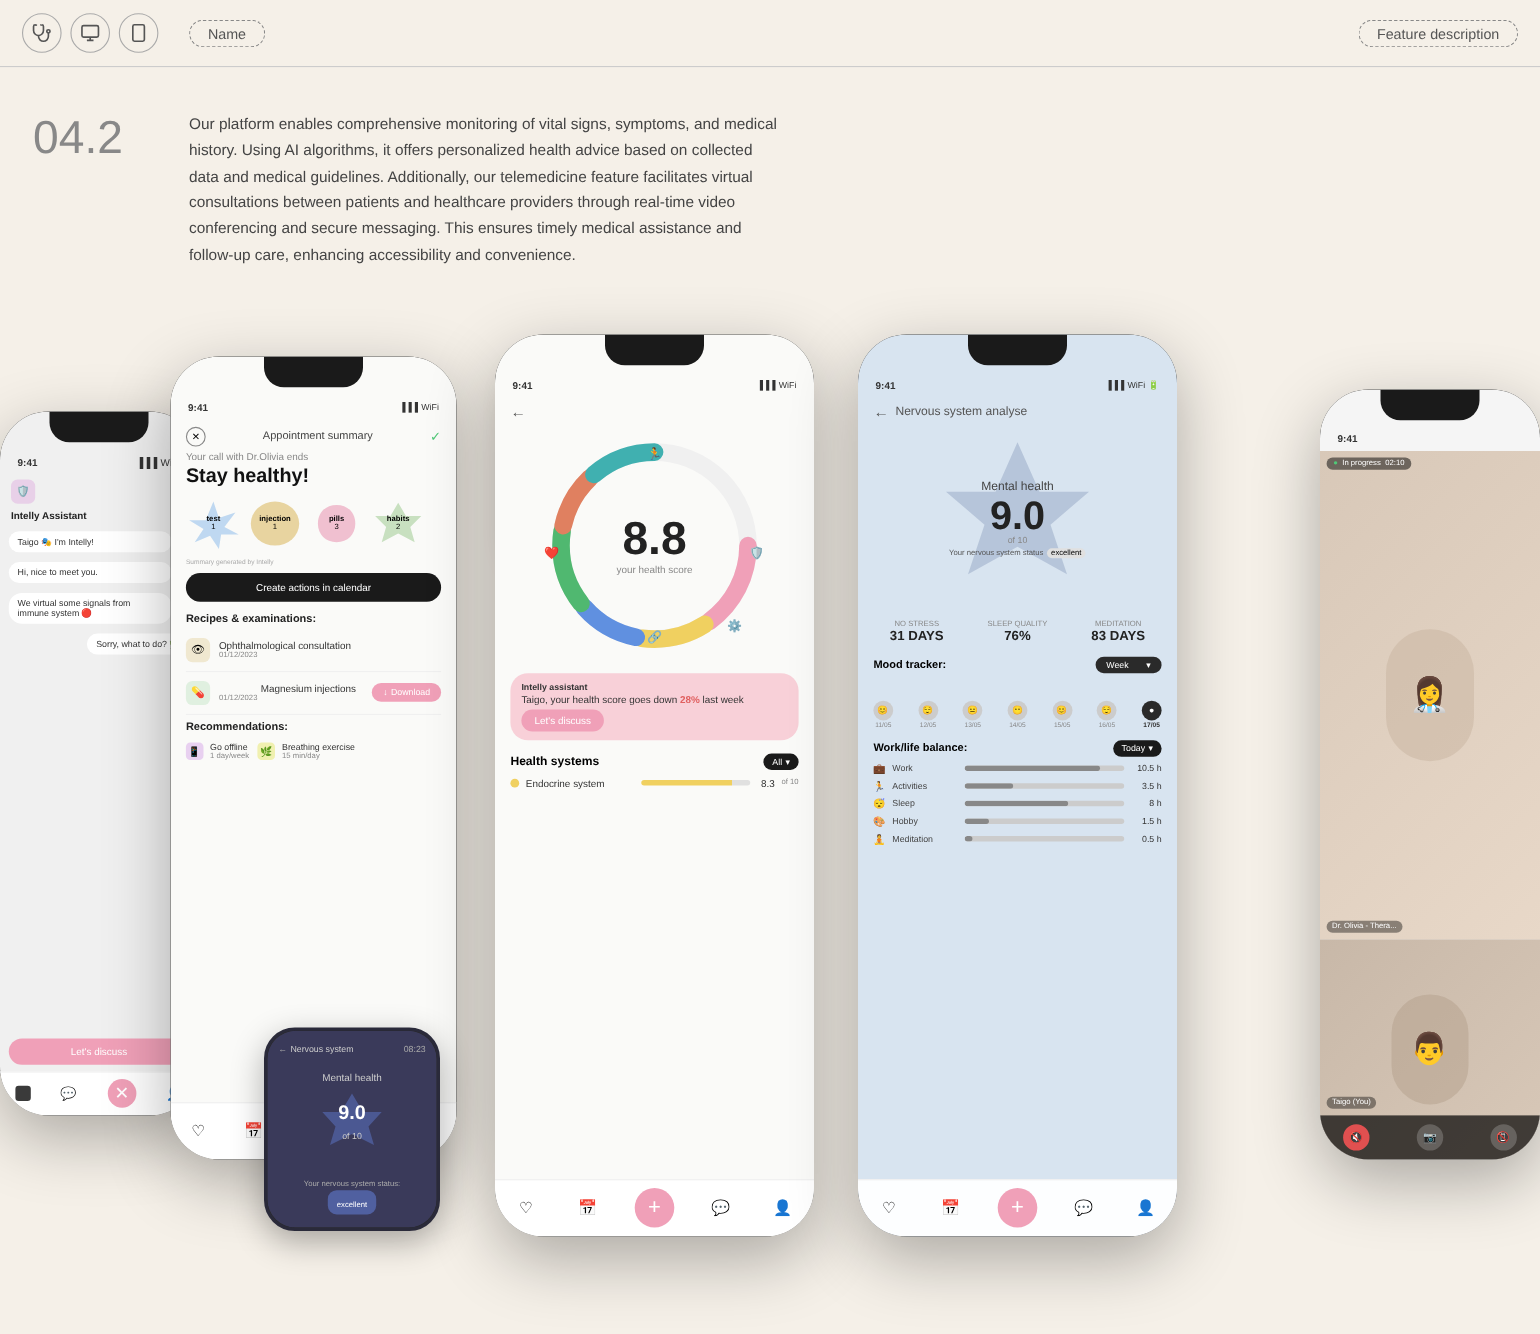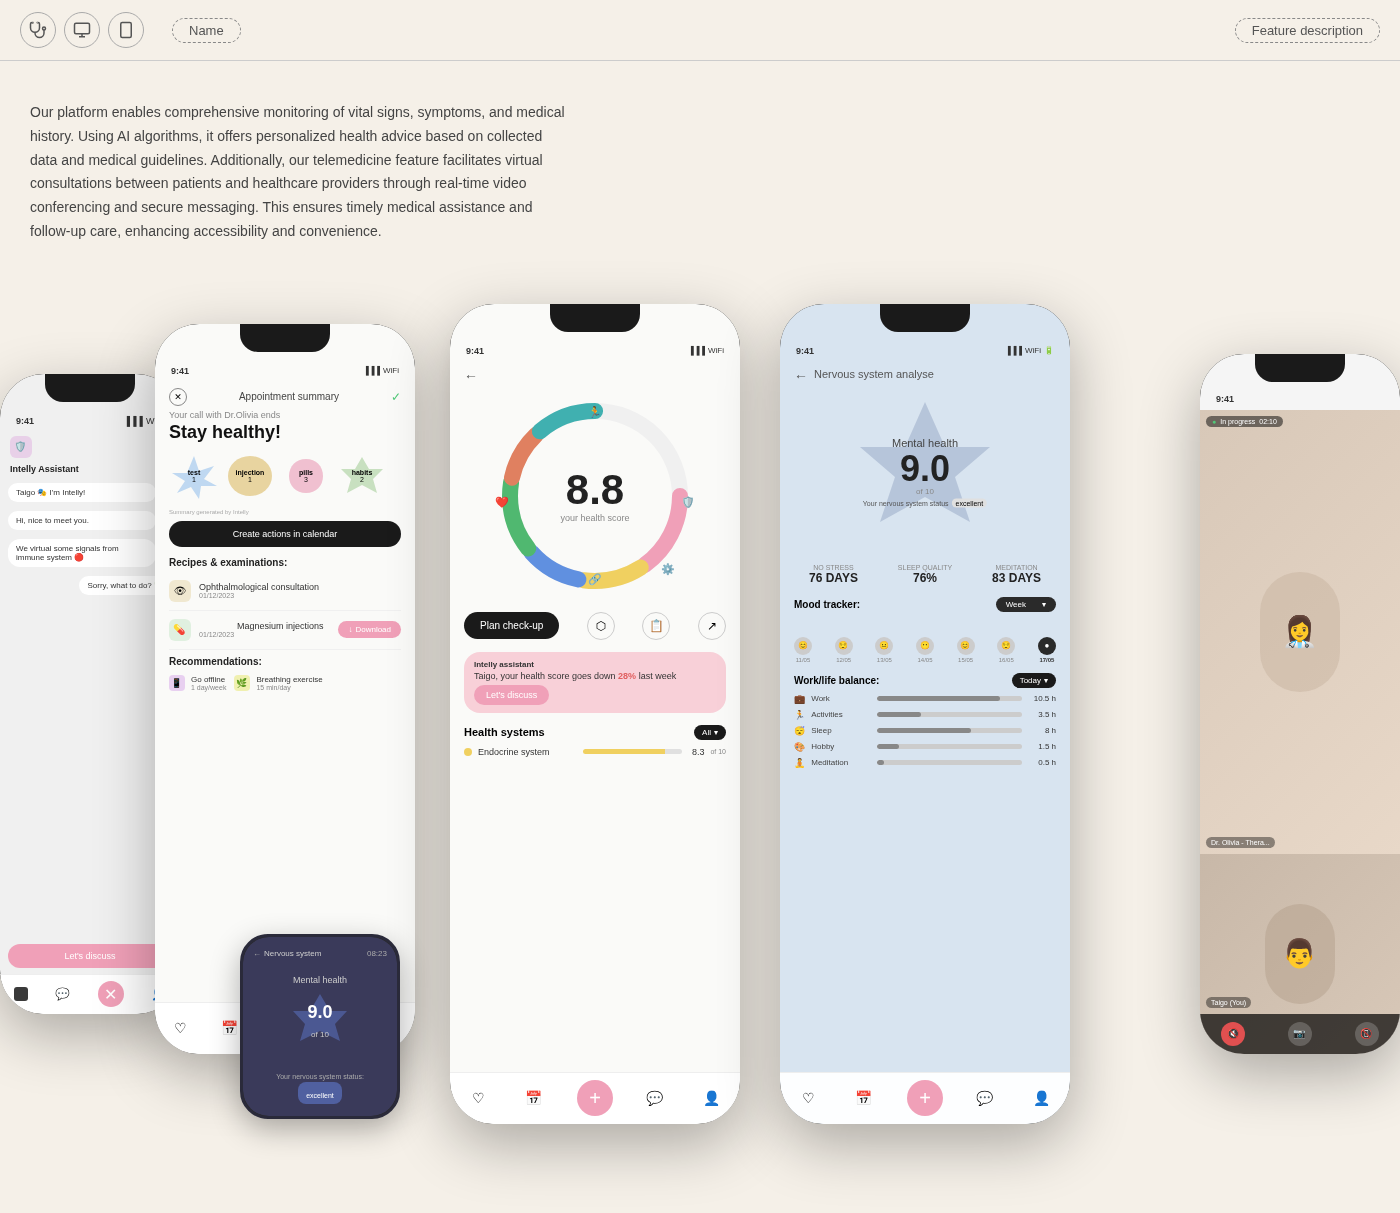"04.2" div.section-number { html: none -> <div>04.2</div> }
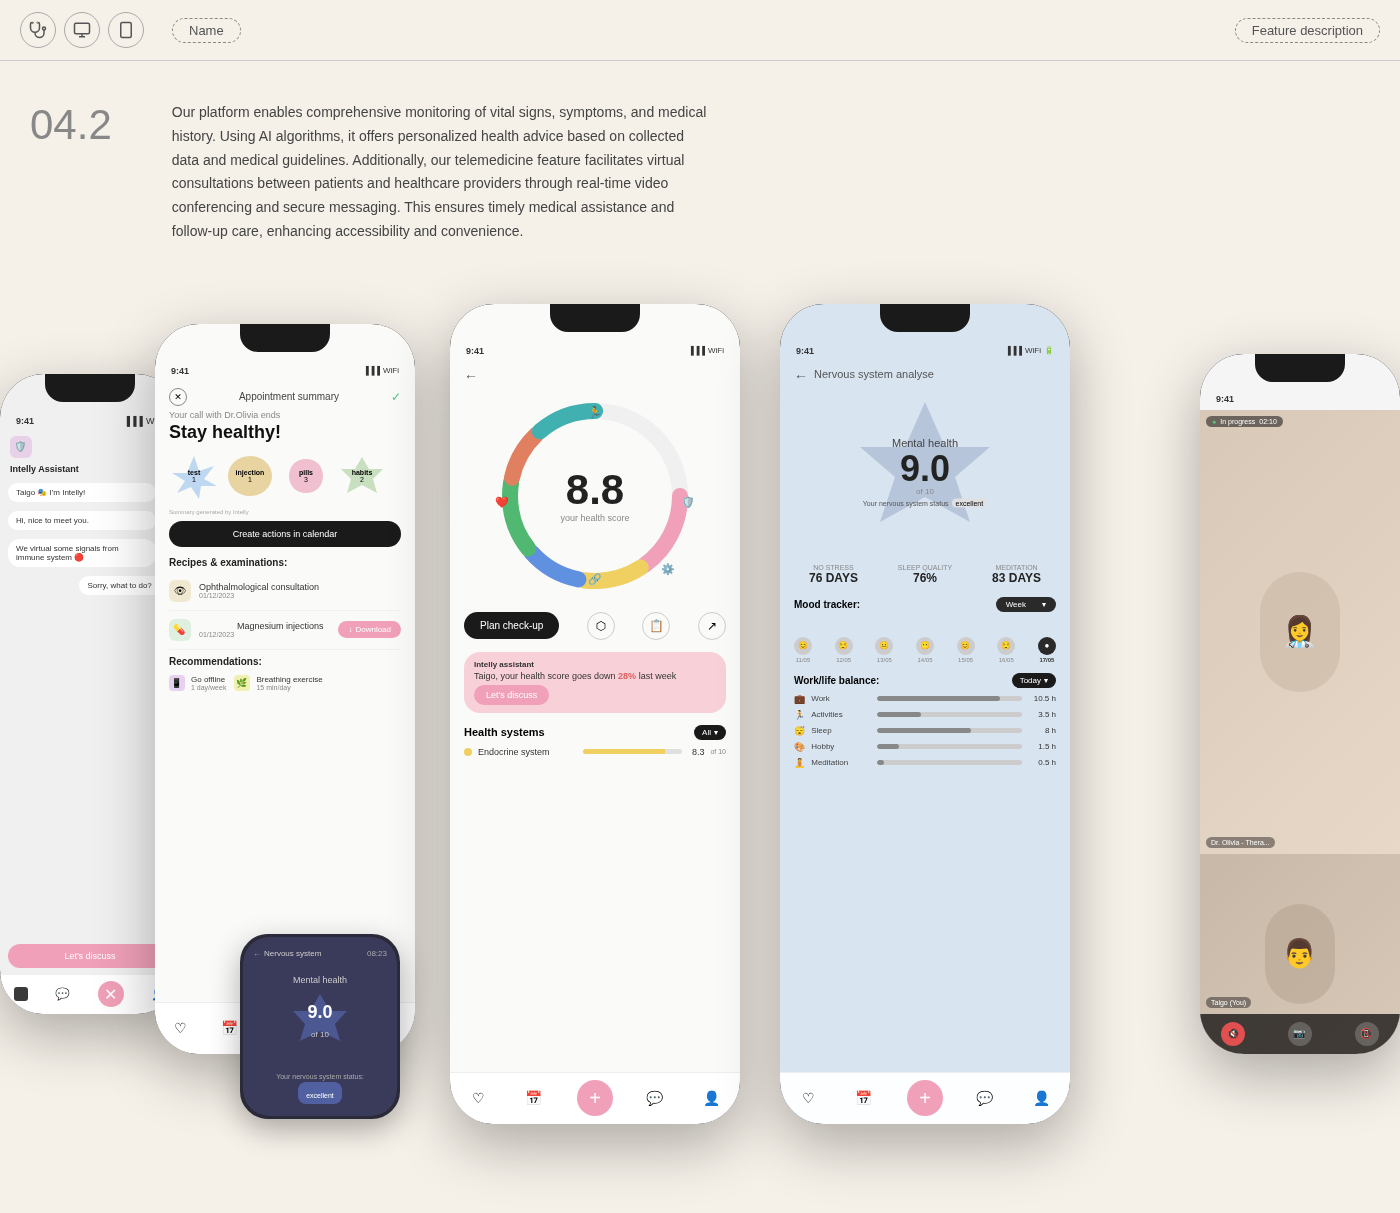"76 DAYS" div.val { text: 76 -> 31 }
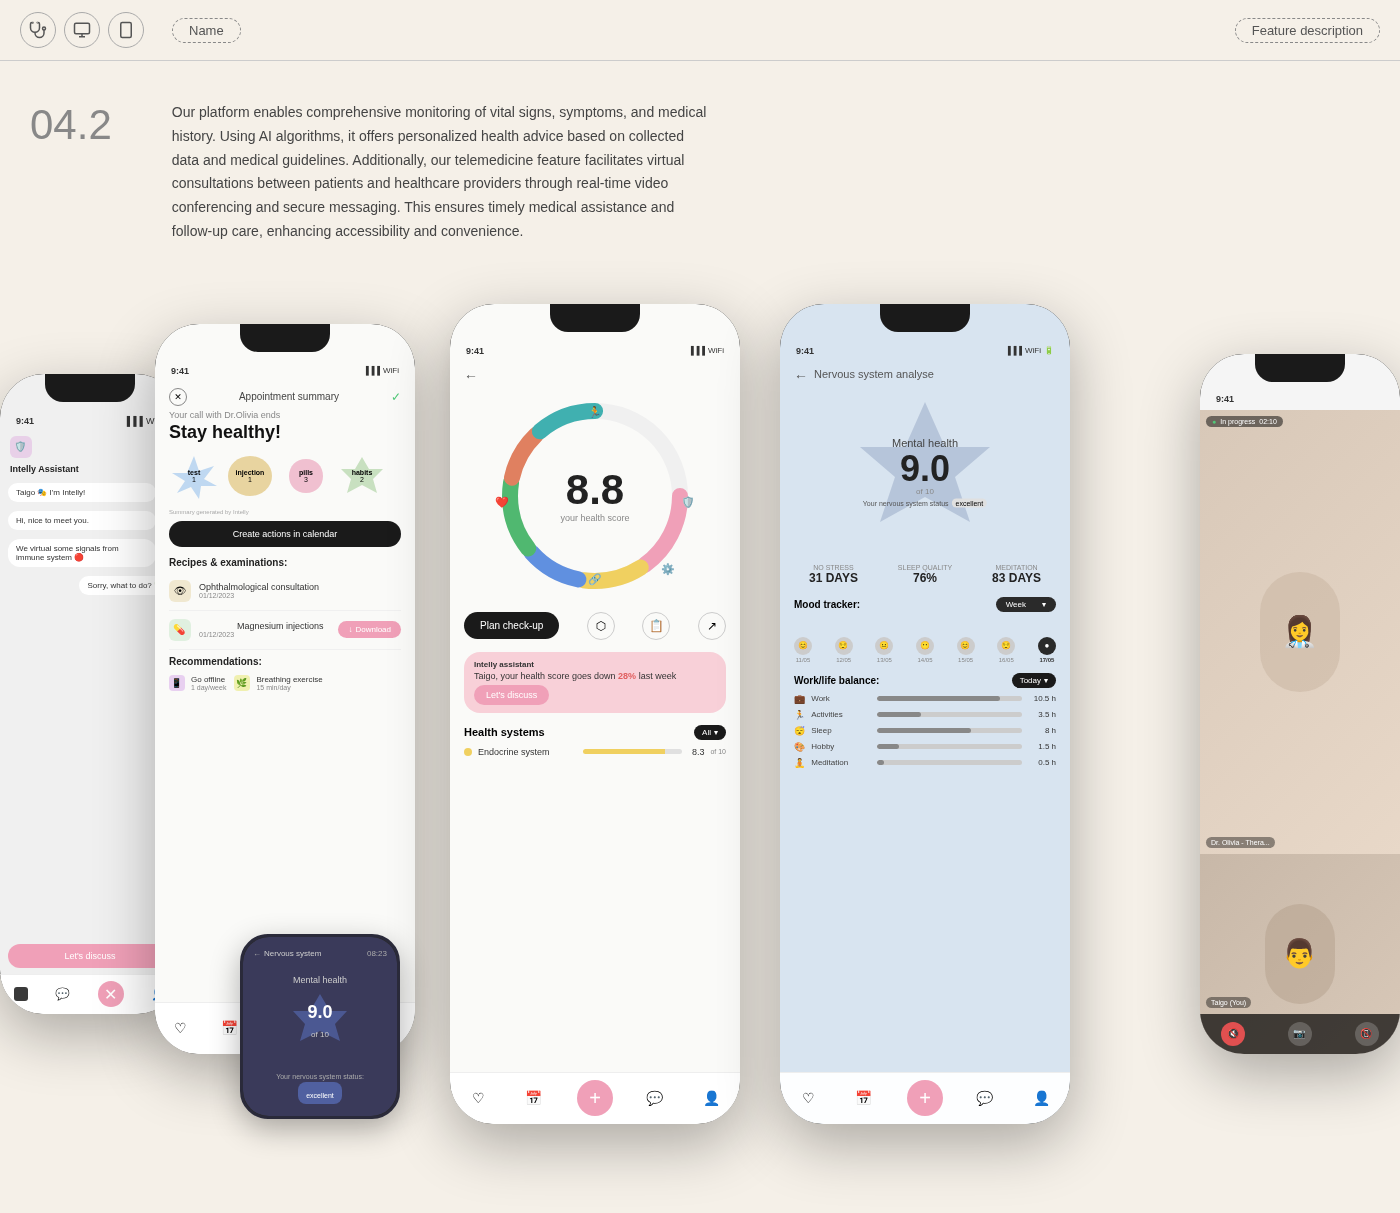"Plan check-up" div { html: <div> <div>Plan check-up</div> <div>⬡</div> <div>📋</div> <div>↗</div> </div> -> none }
